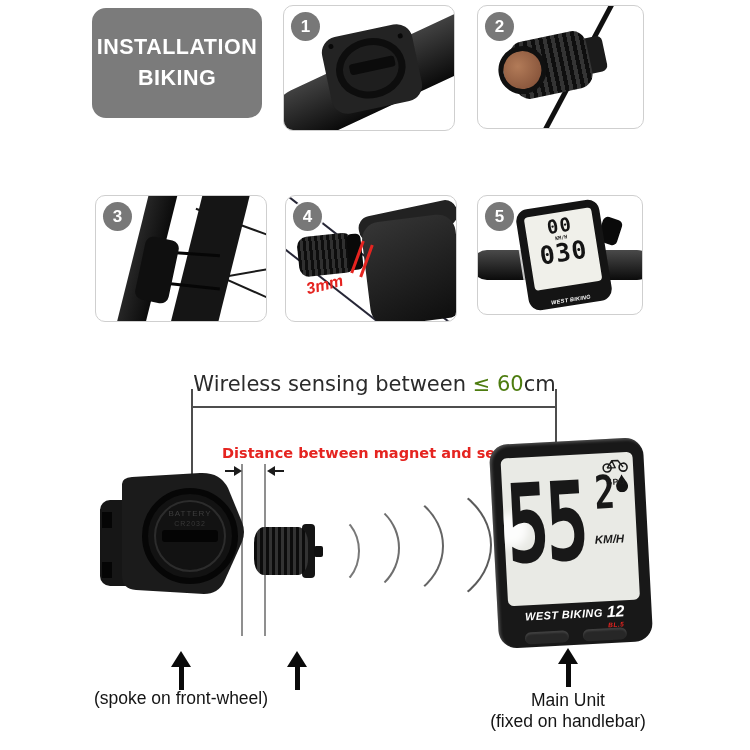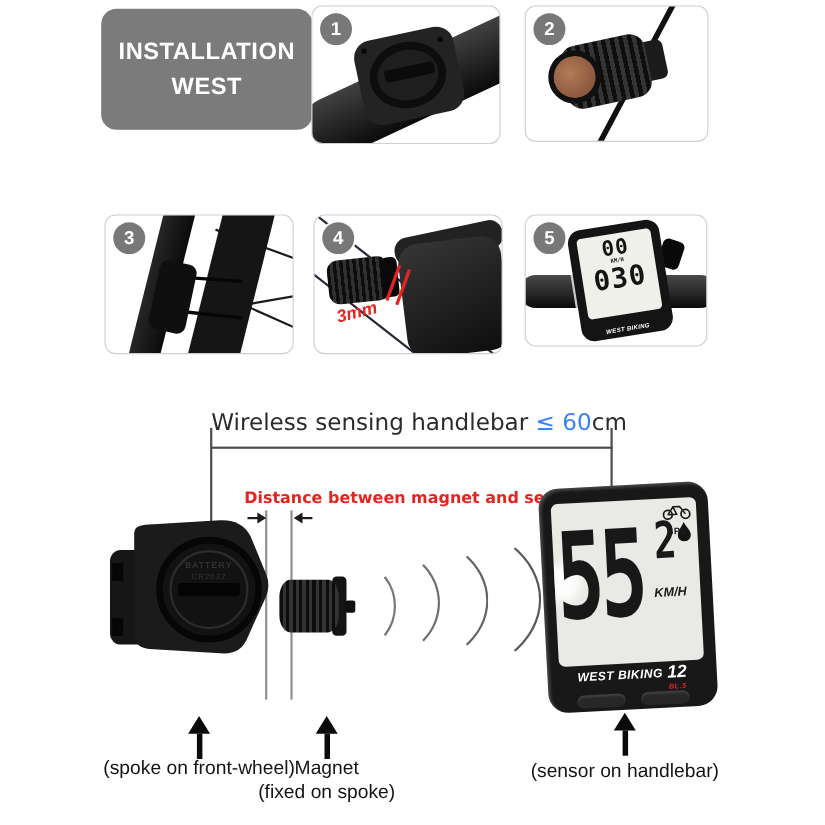"INSTALLATION" .title-box { width: 192px -> 170px }
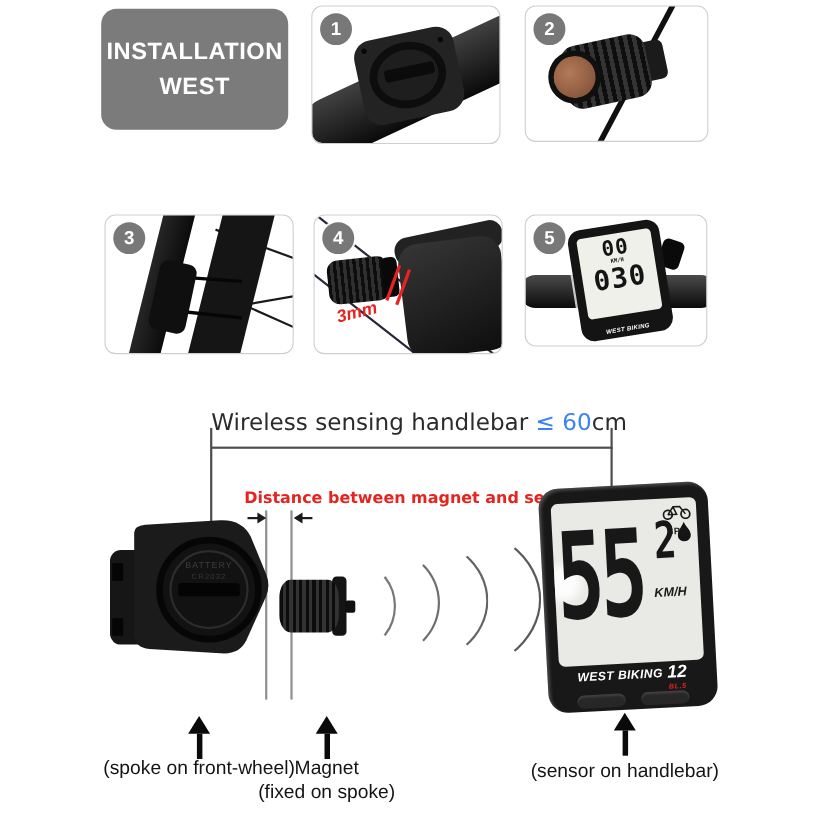"WEST" div { text: WEST -> BIKING }
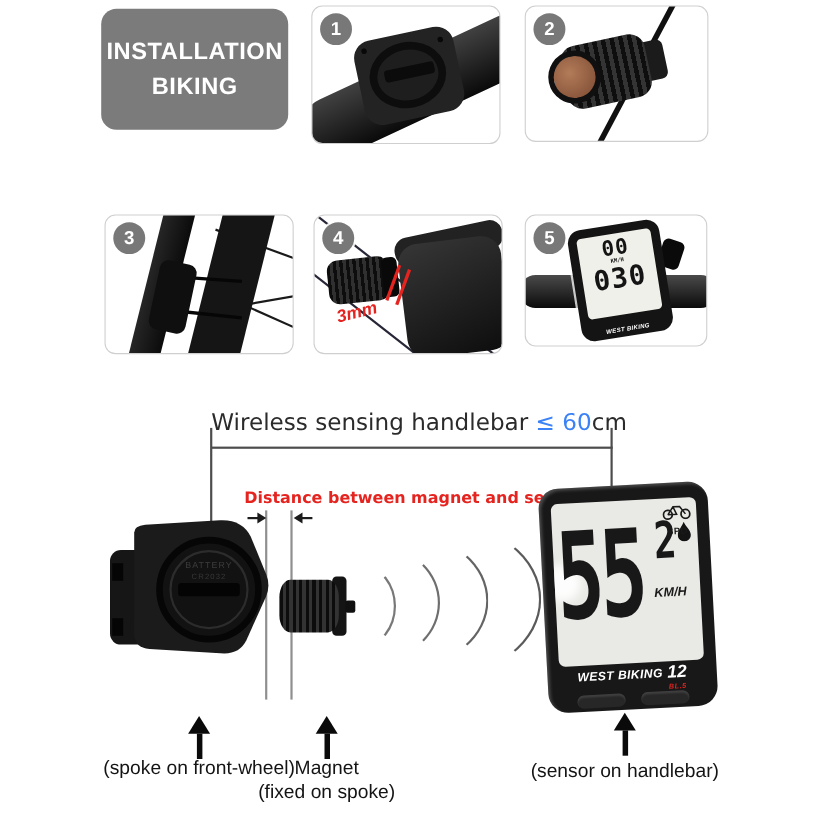"Wireless sensing handlebar" span { text: handlebar -> between }
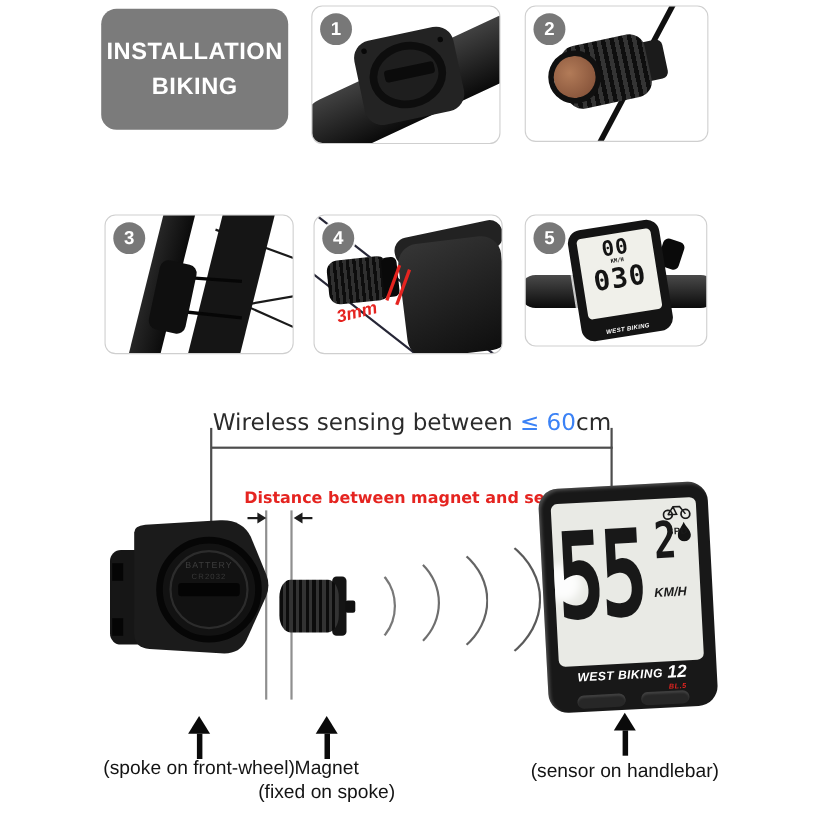"≤ 60" .dim-red { color: #3b82f6 -> #4d7c0f }
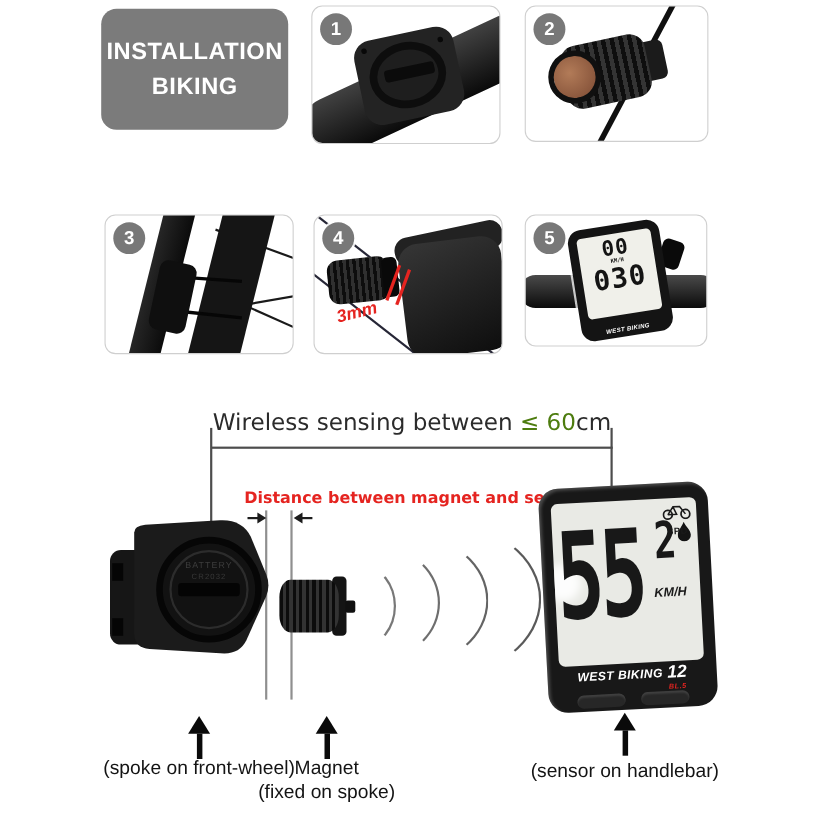"Magnet" div.abs { html: <div> <div>Magnet</div> <div>(fixed on spoke)</div> </div> -> none }
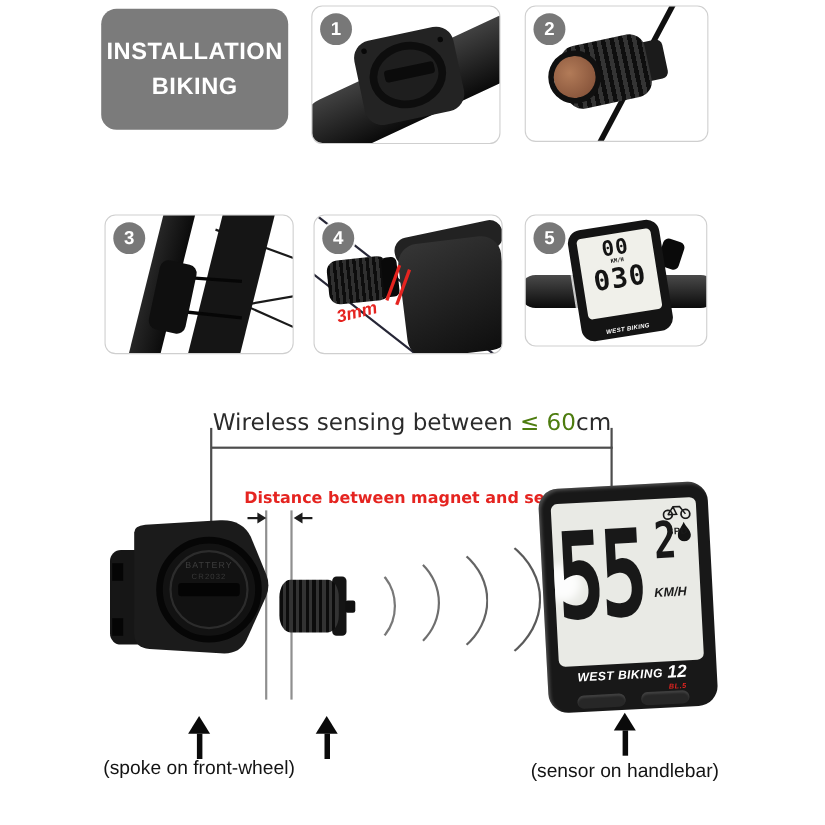"Main Unit" div { html: none -> <div>Main Unit</div> }
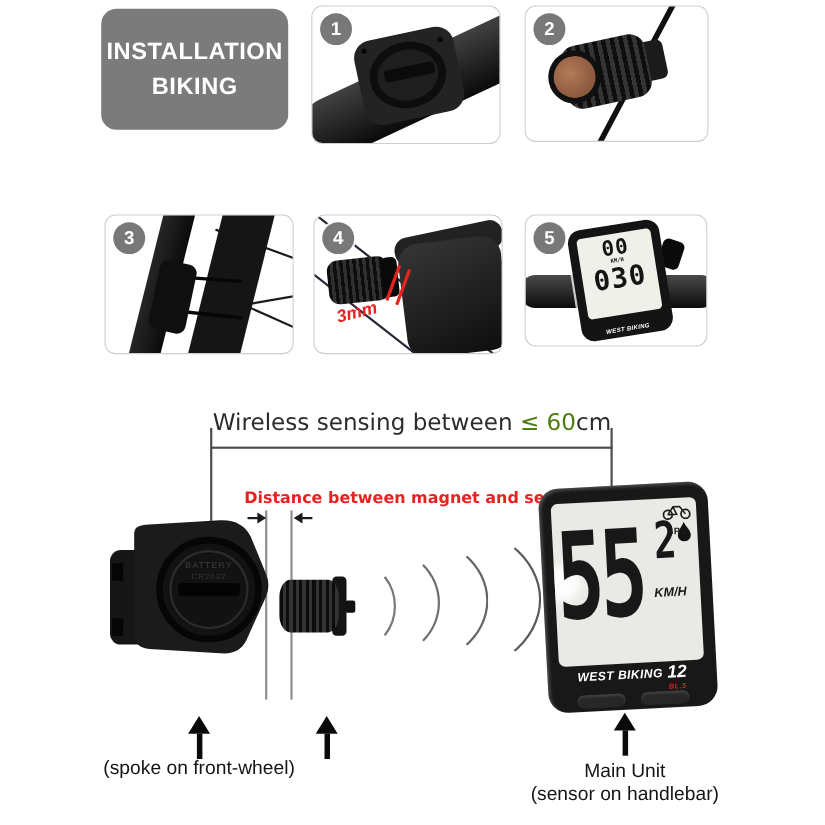"(sensor on handlebar)" div { text: sensor -> fixed }
